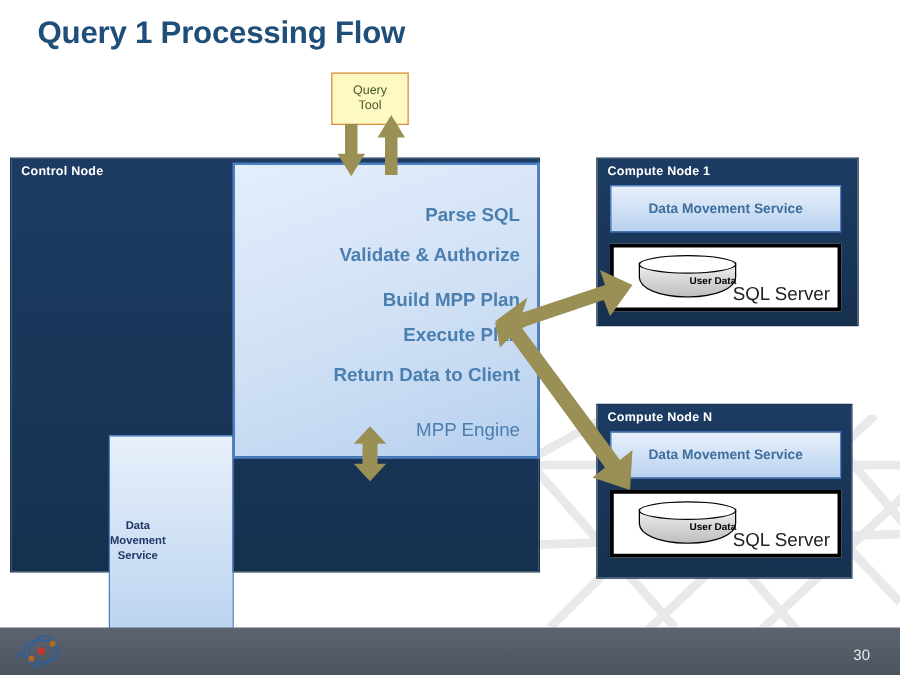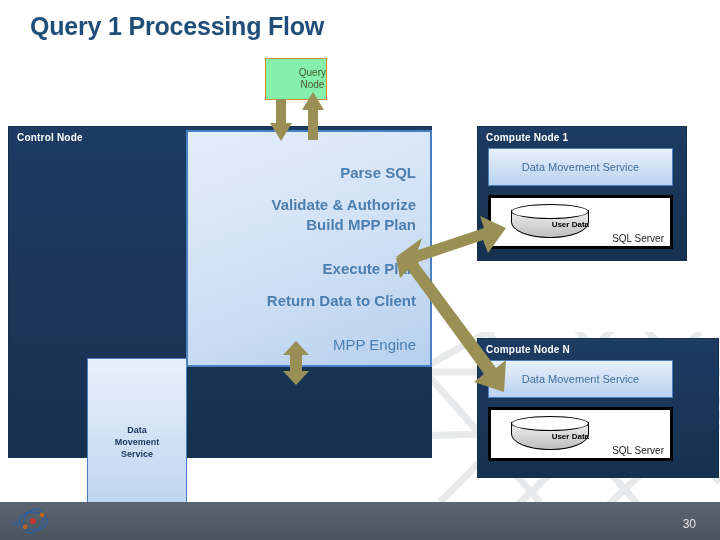"Query" .query-tool { background: #86efac -> #fef9c3; justify-content: flex-end -> center }
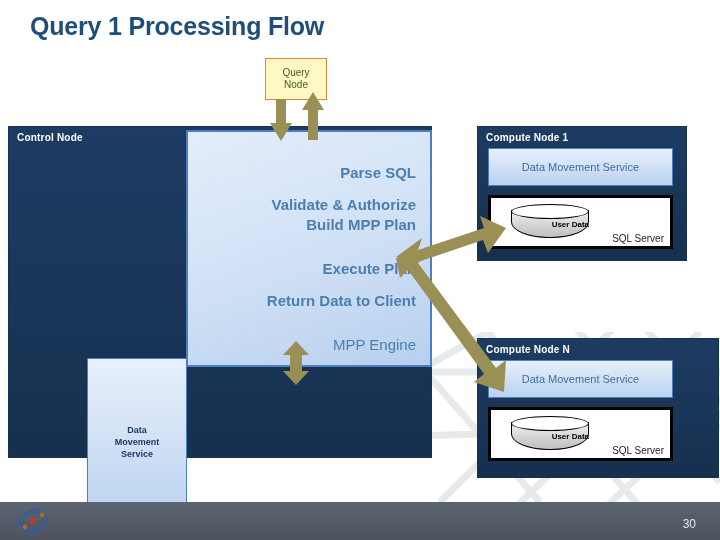"Node" div { text: Node -> Tool }
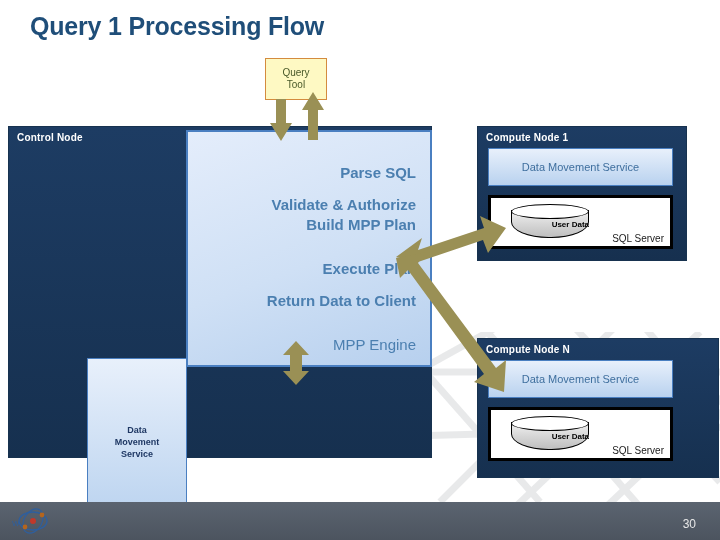"Data Movement Service" .compute-dms { font-weight: none -> bold }
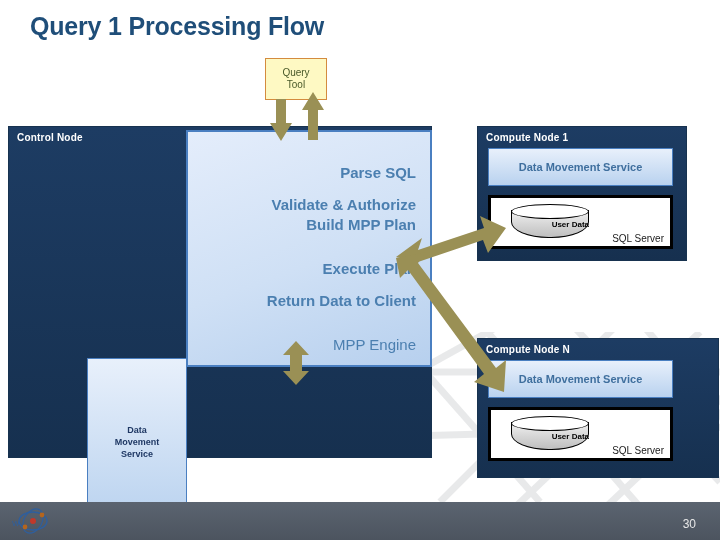"Build MPP Plan" div.mpp-step { top: 84px -> 100px }
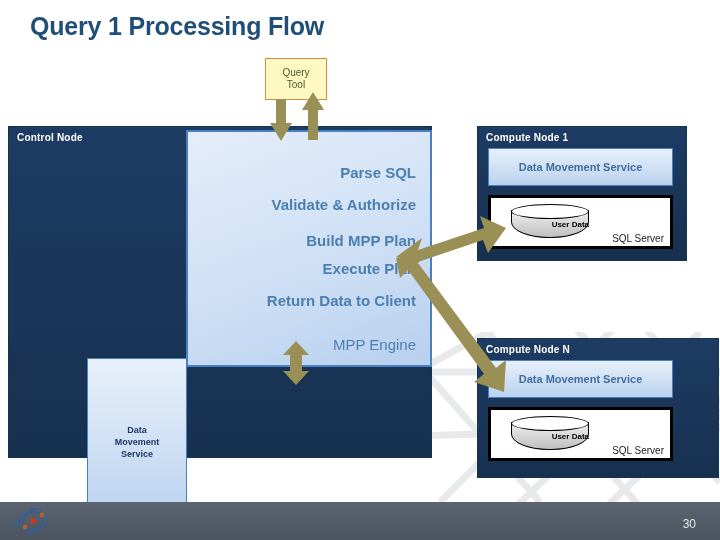"SQL Server" .sql-server-label { font-size: 10px -> 15px }
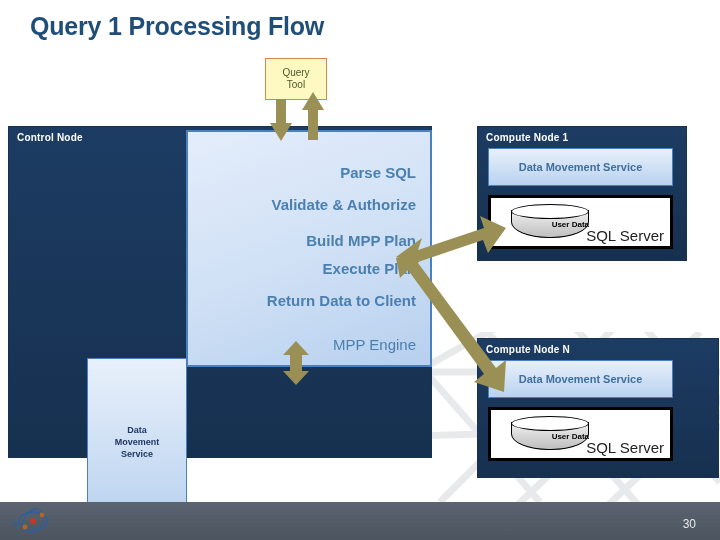"Compute Node N" #compute-node-n { margin-top: 15px -> none; width: 242px -> 205px }
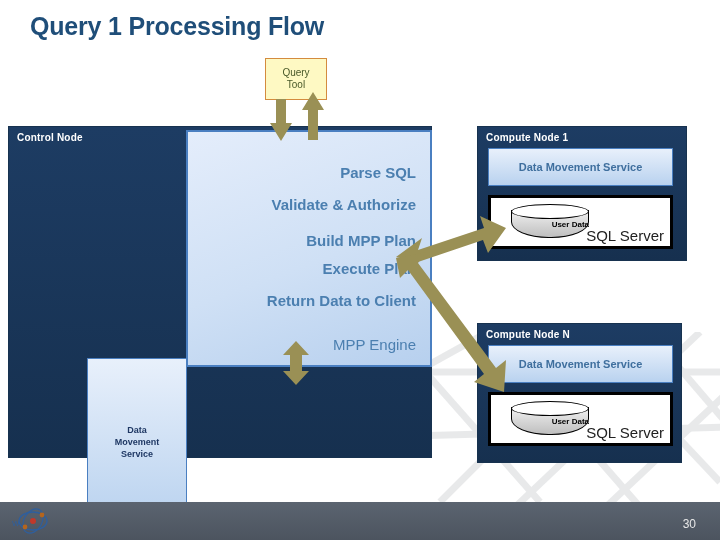"Data" #control-dms { justify-content: center -> none; top: 231px -> 221px }
